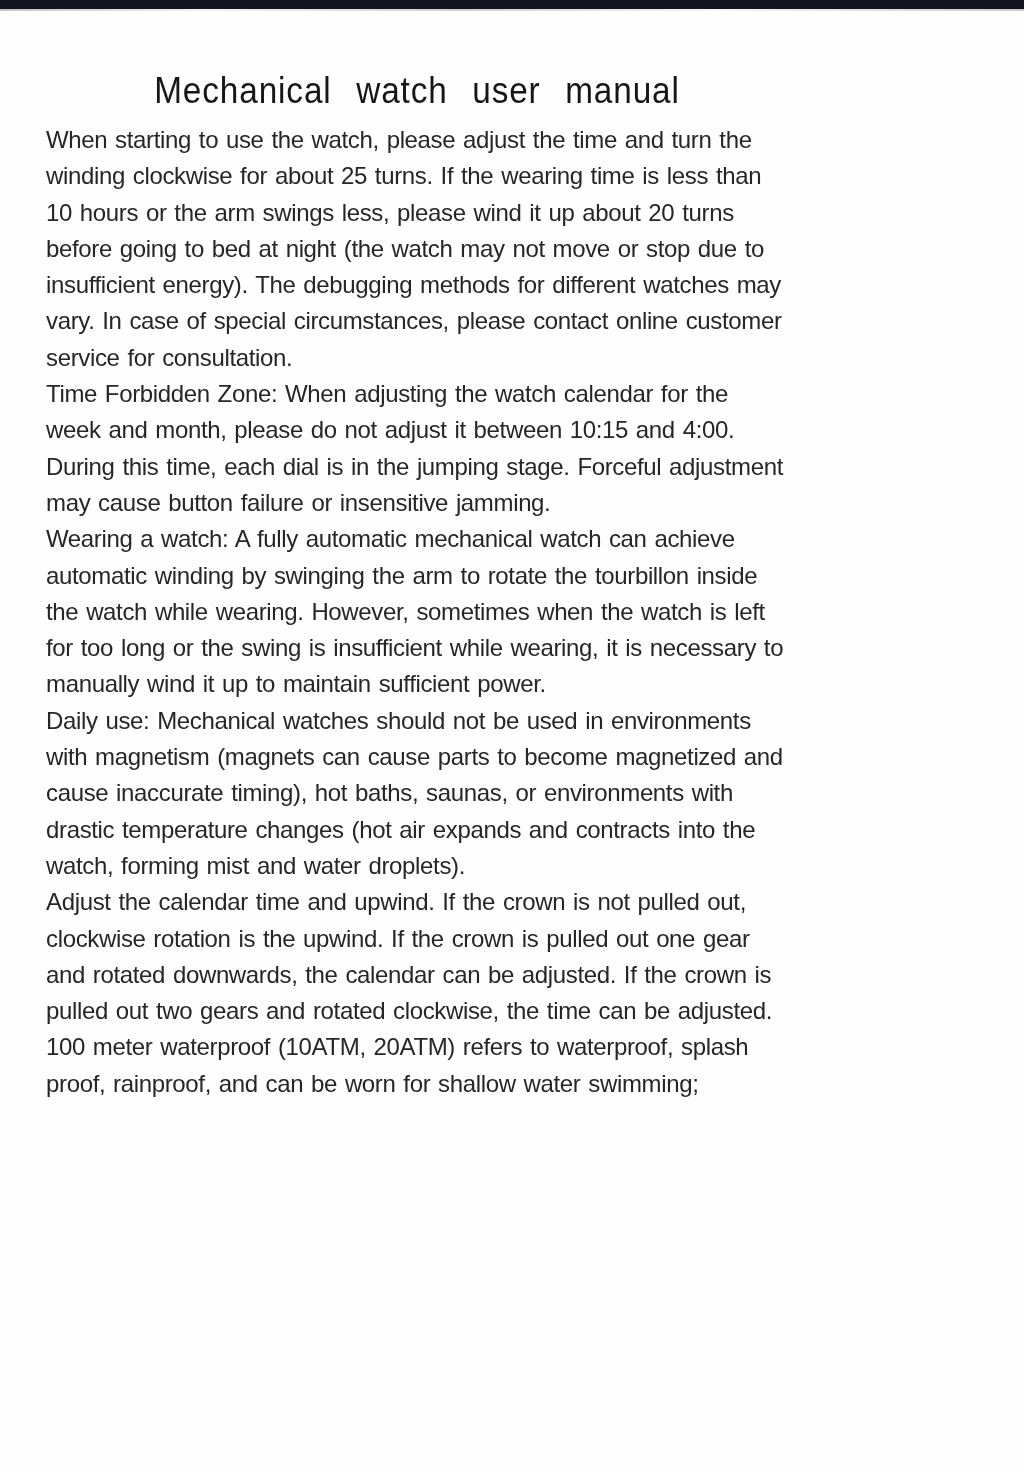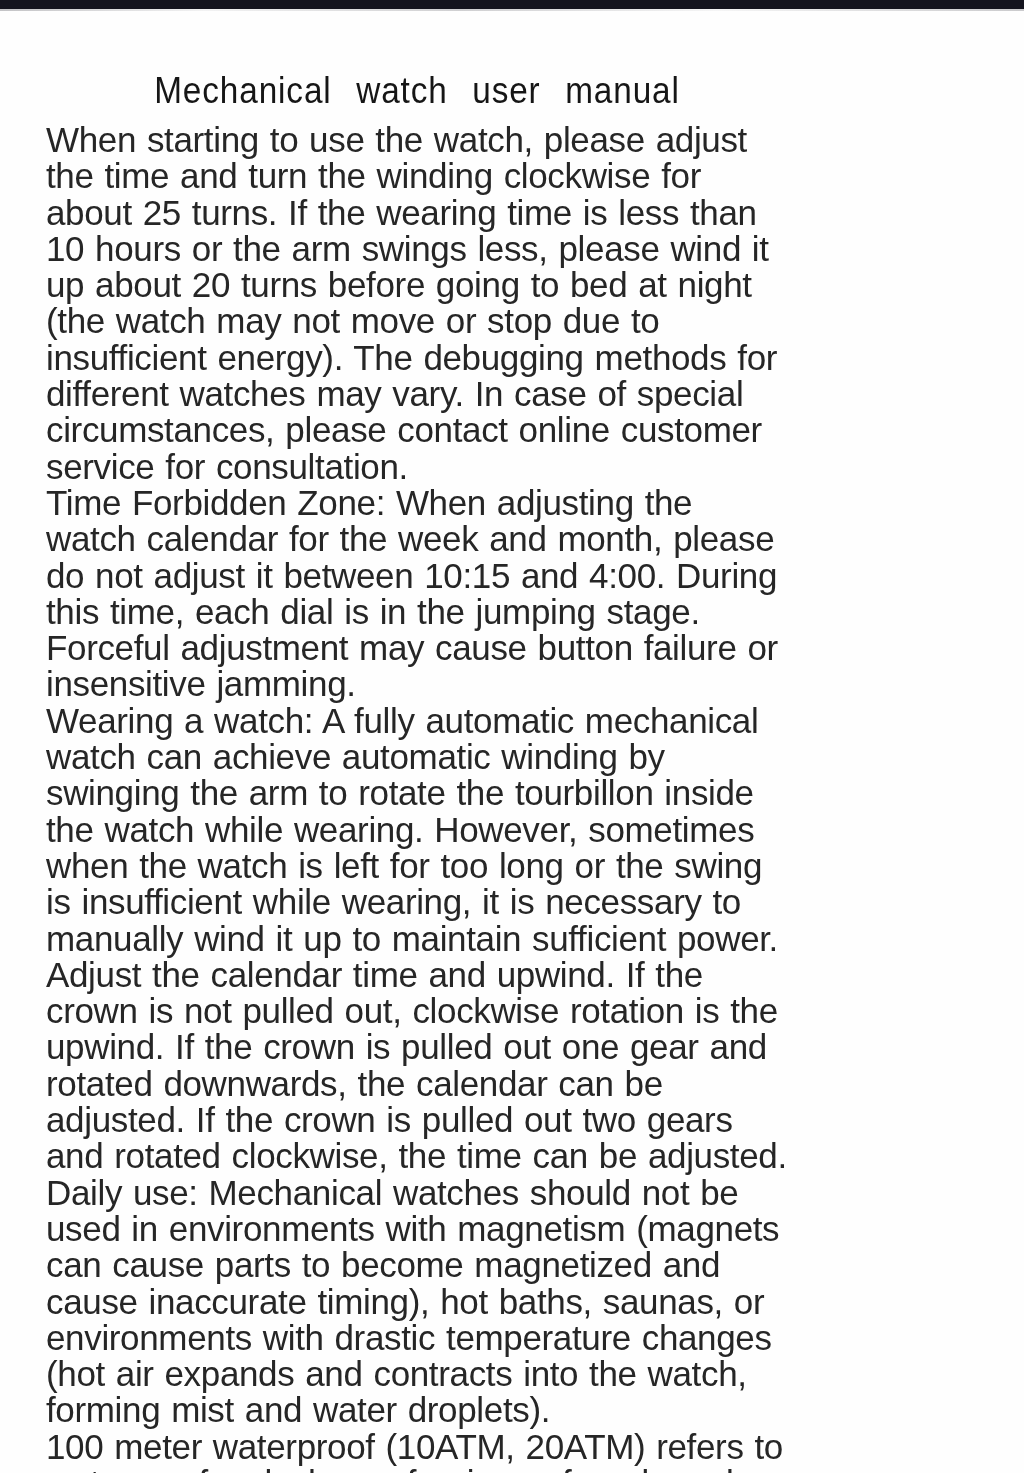"When starting to use the" .body-text p { font-size: 35px -> 24px }
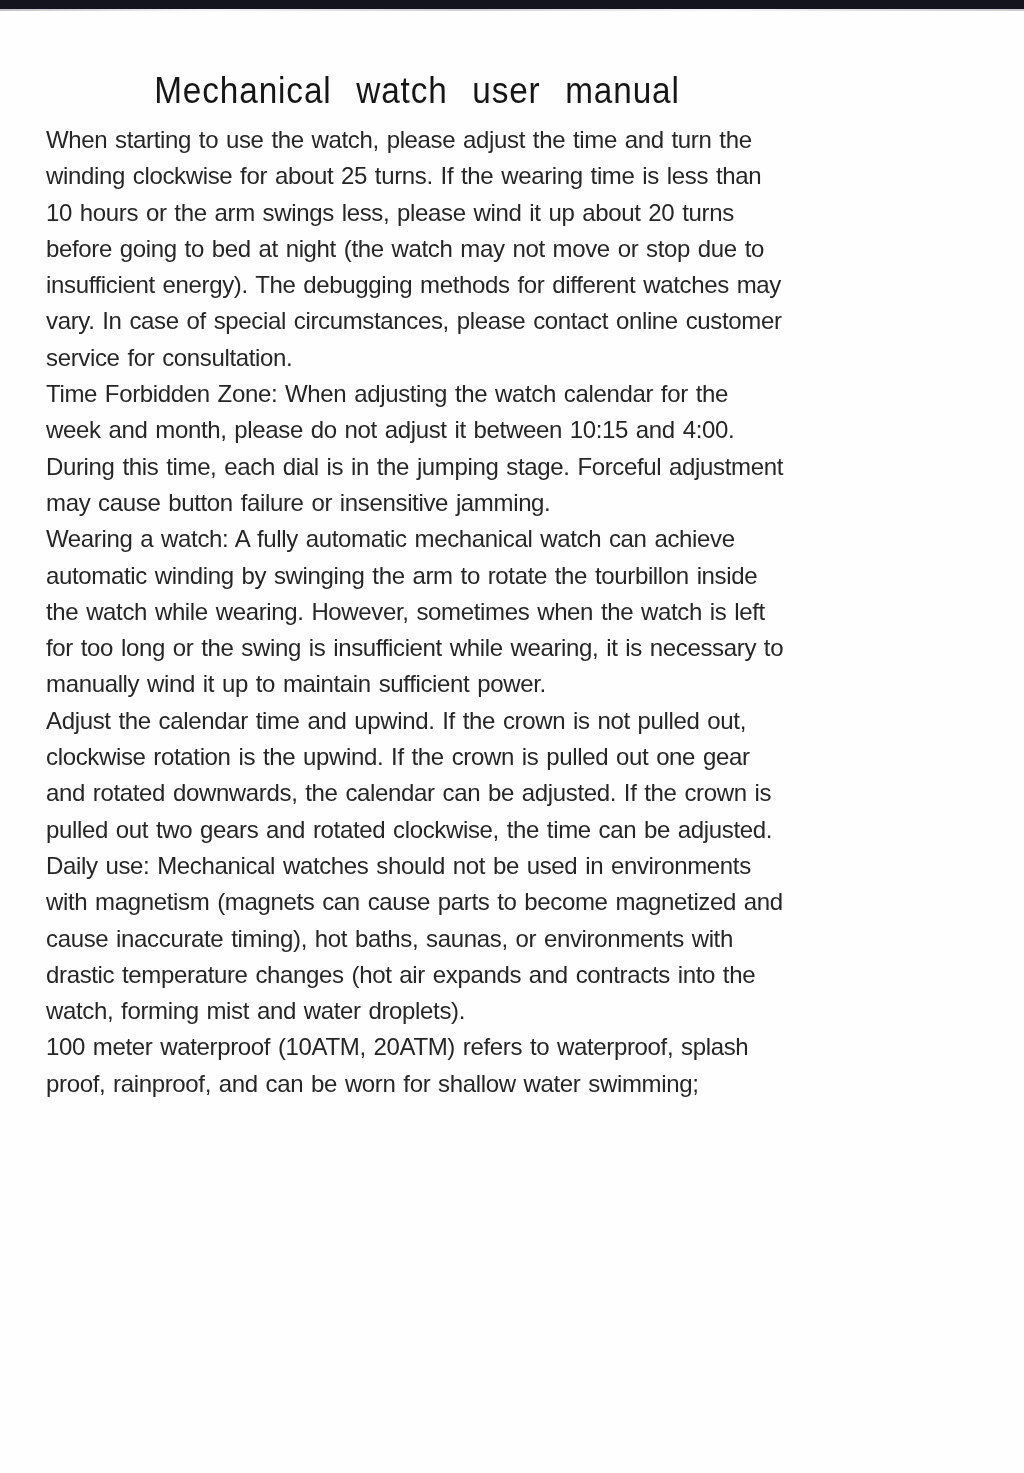"Adjust the calendar time and" p { order: before "Daily use: Mechanical watches should" -> after "Daily use: Mechanical watches should" }
